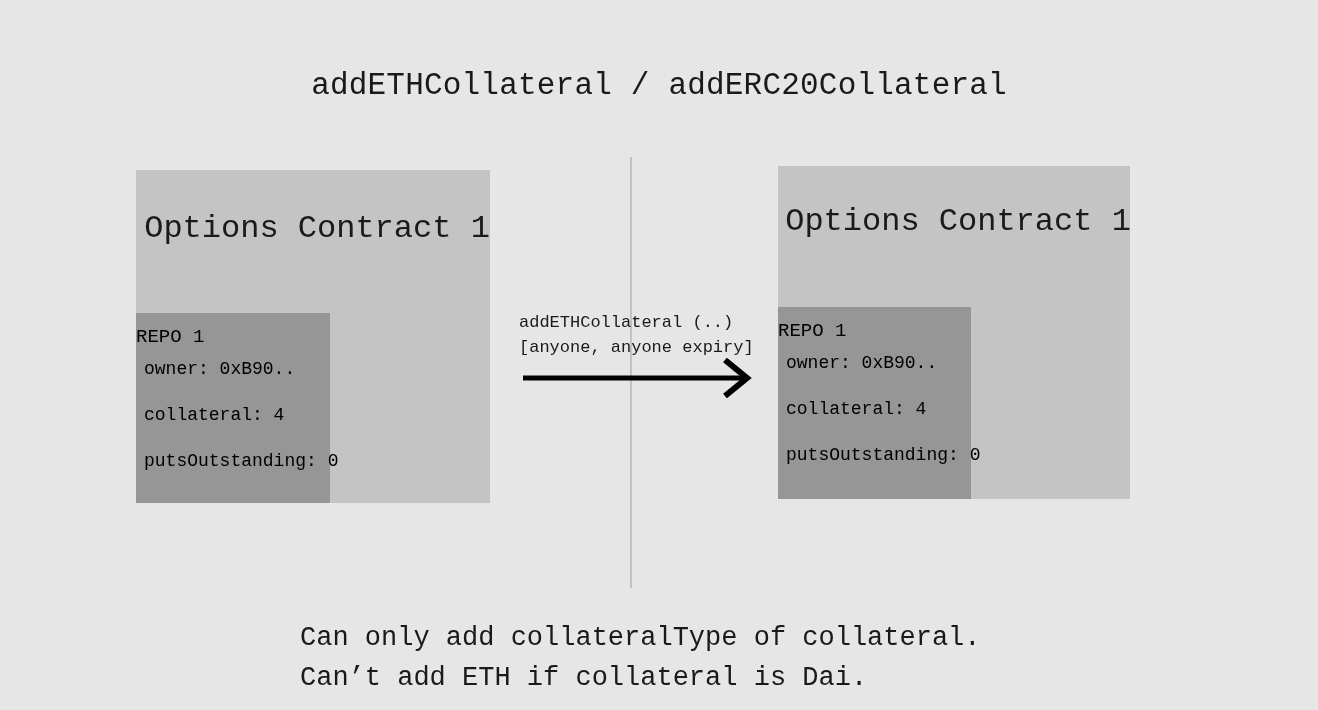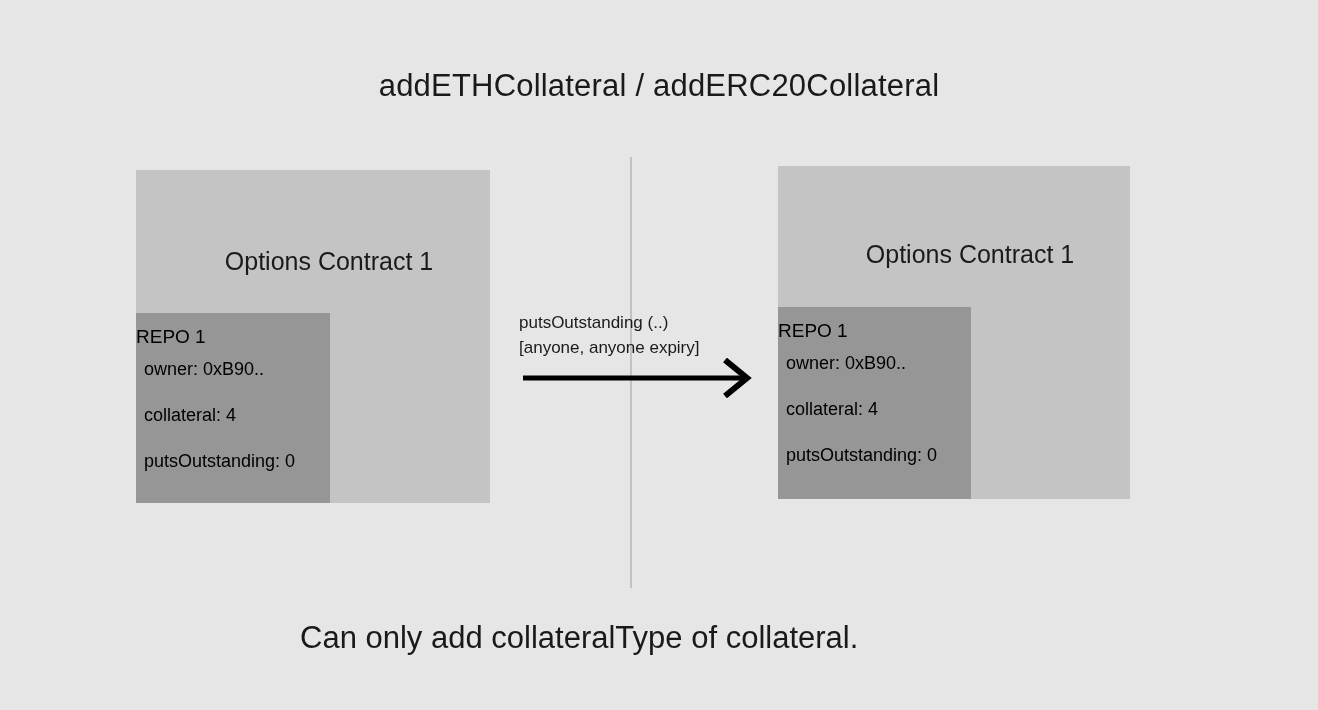"addETHCollateral / addERC20Collateral" #canvas { font-family: none -> Liberation Mono, monospace }
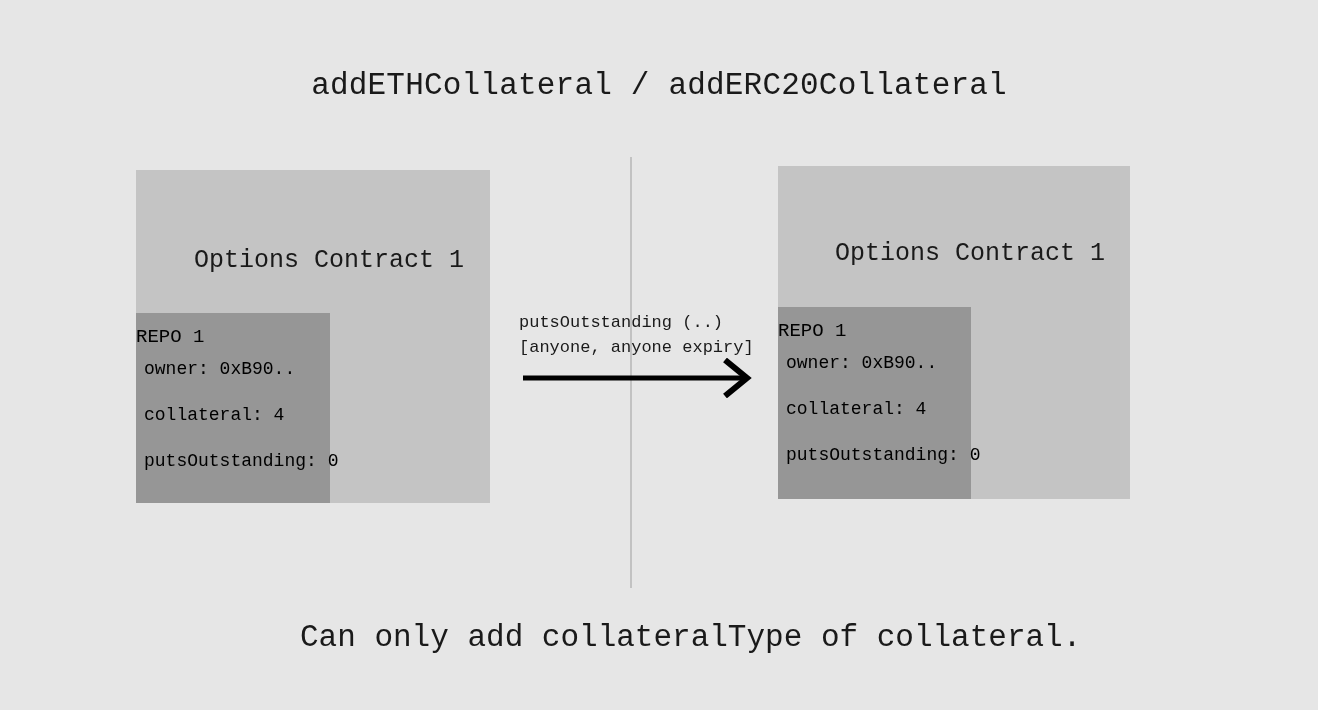"Options Contract 1" .contract-title { font-size: 25px -> 32px; left: 16px -> 4px; margin-top: 32px -> none }
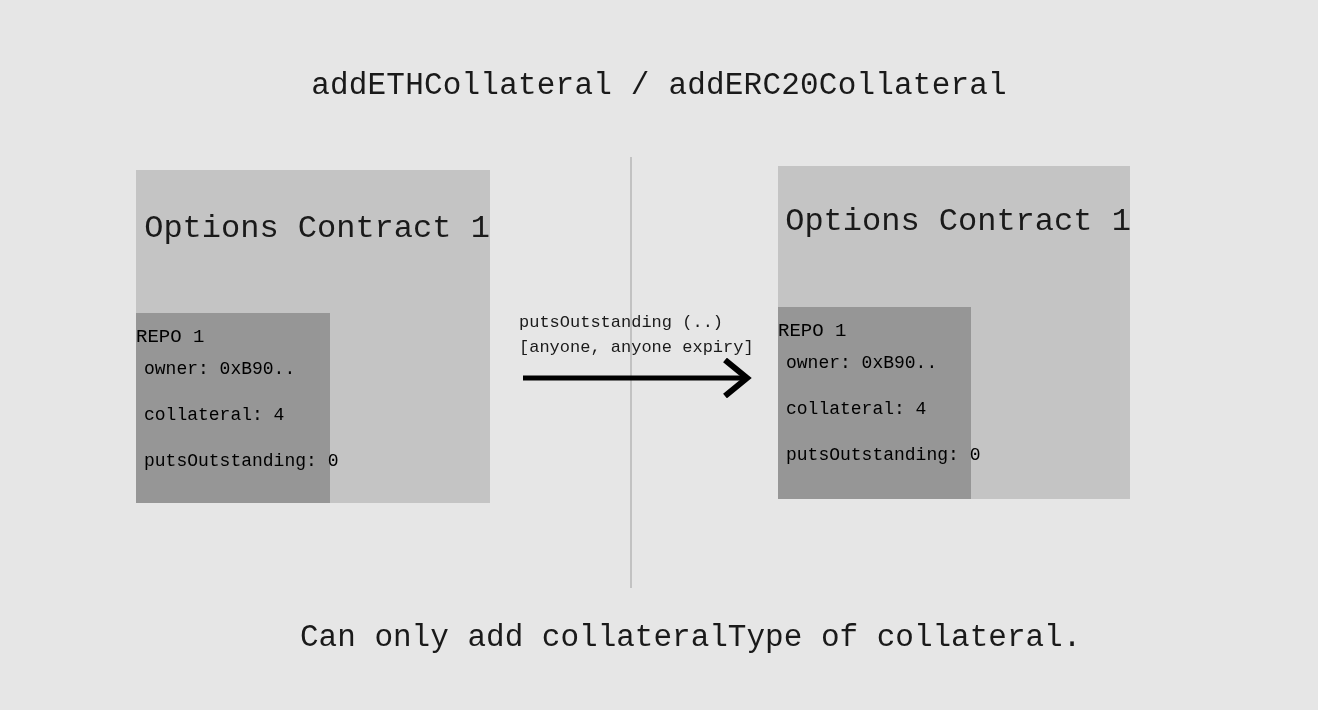"putsOutstanding (..)" div { text: putsOutstanding -> addETHCollateral }
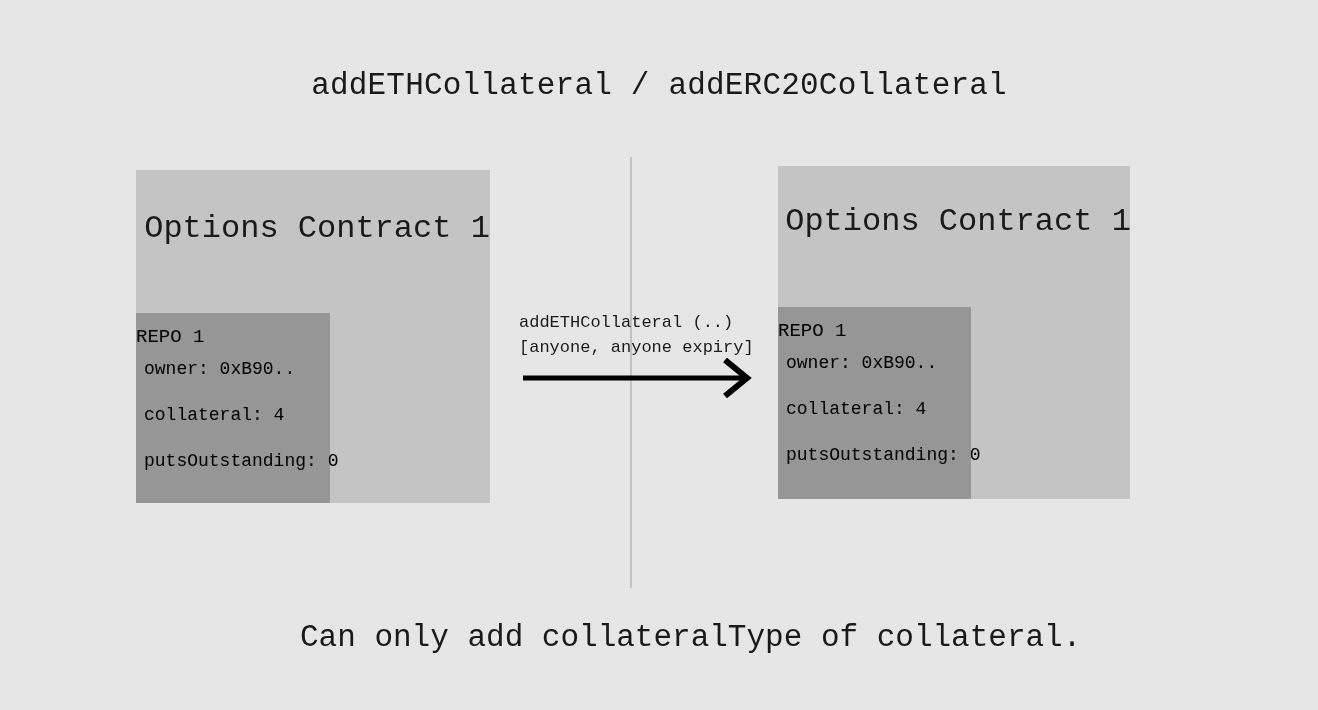"Can only add collateralType of" .caption { font-size: 31px -> 27px }
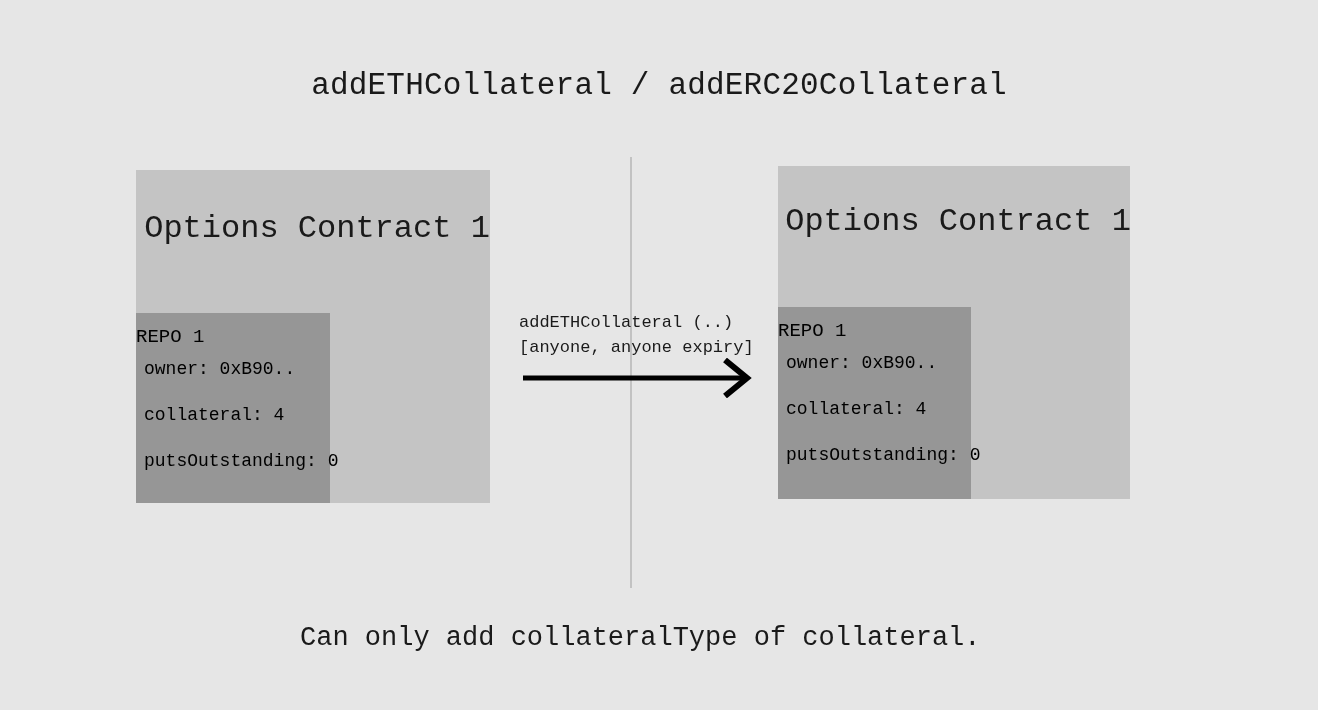"Can’t add ETH if collateral" div { html: none -> <div>Can’t add ETH if collateral is Dai.</div> }
